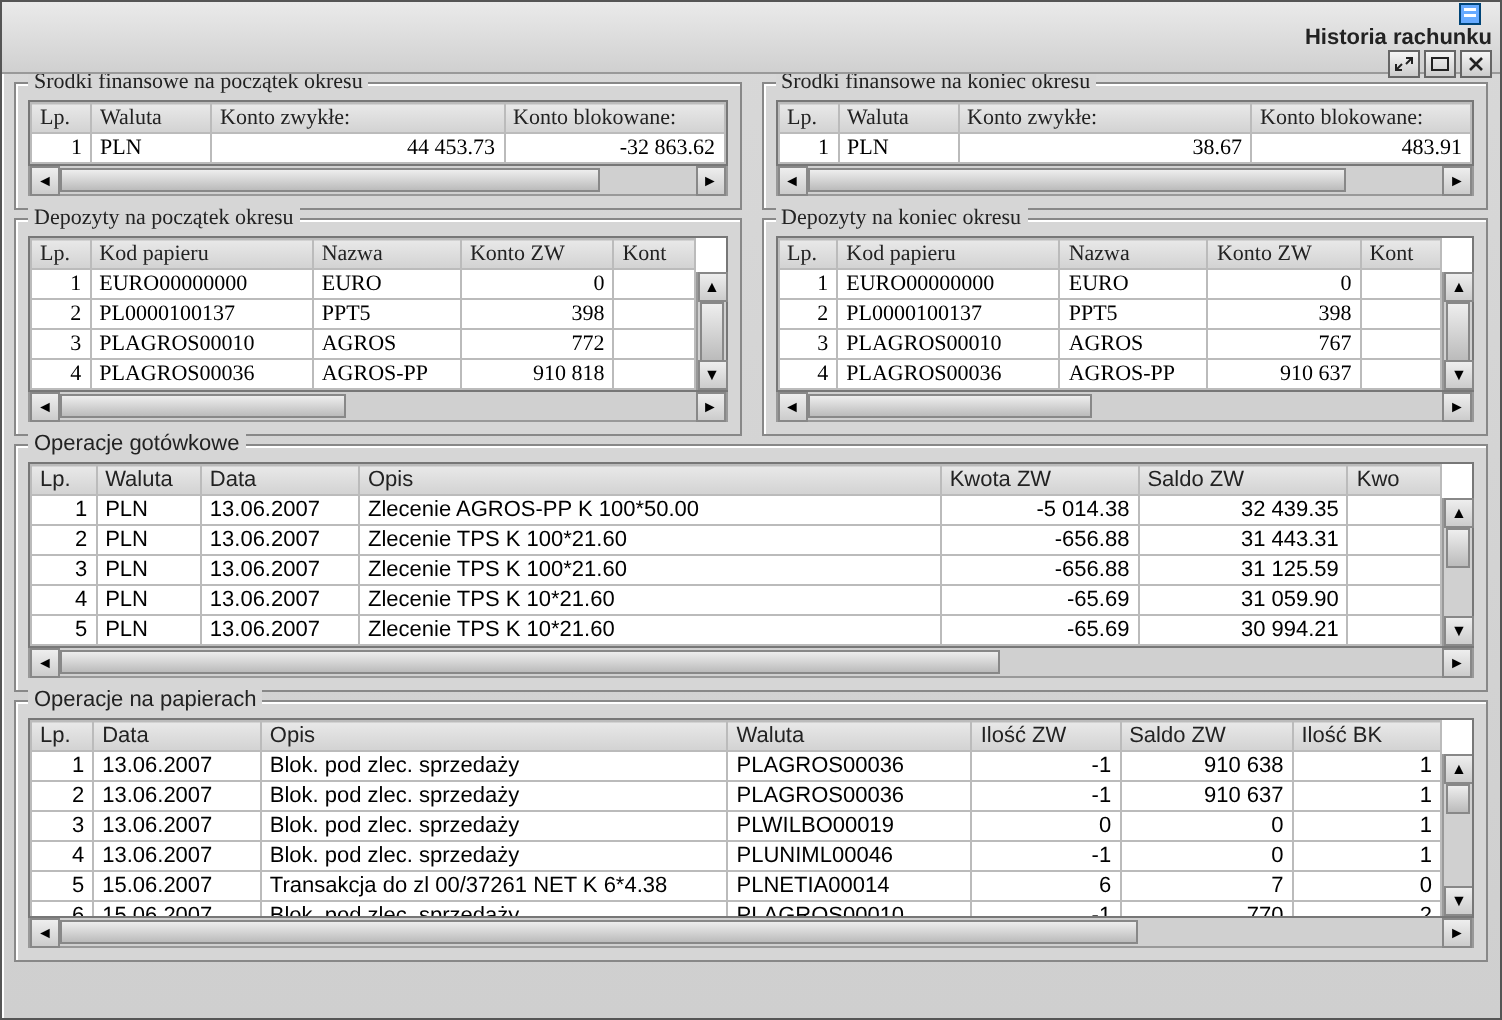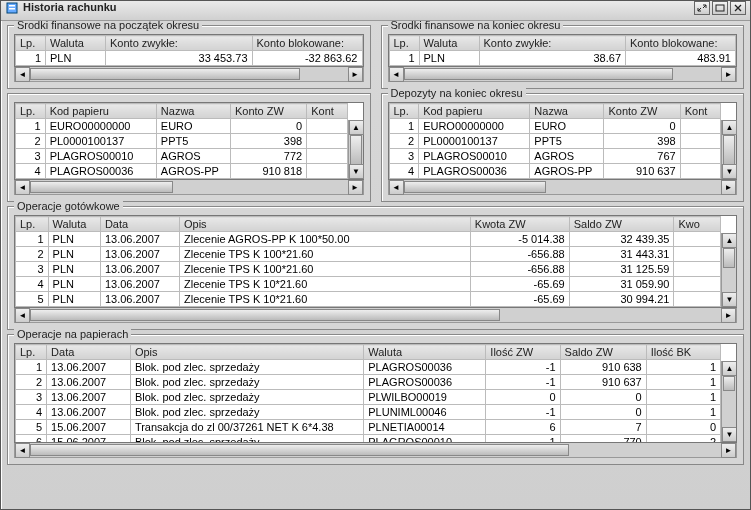"Historia rachunku" .titlebar { align-items: flex-start -> flex-end; flex-direction: none -> column; height: 20px -> 36px }
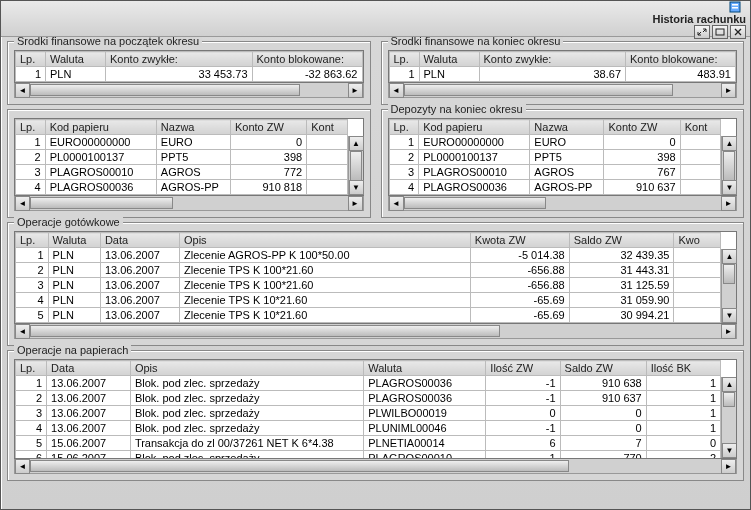"Środki finansowe na początek okresu" .row2 > .group { font-family: none -> Liberation Serif, serif }
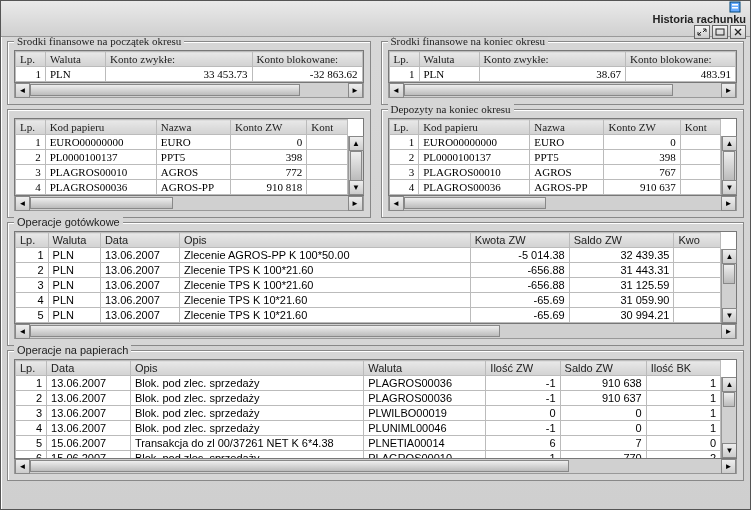"33 453.73" td.num { text: 33 453.73 -> 44 453.73 }
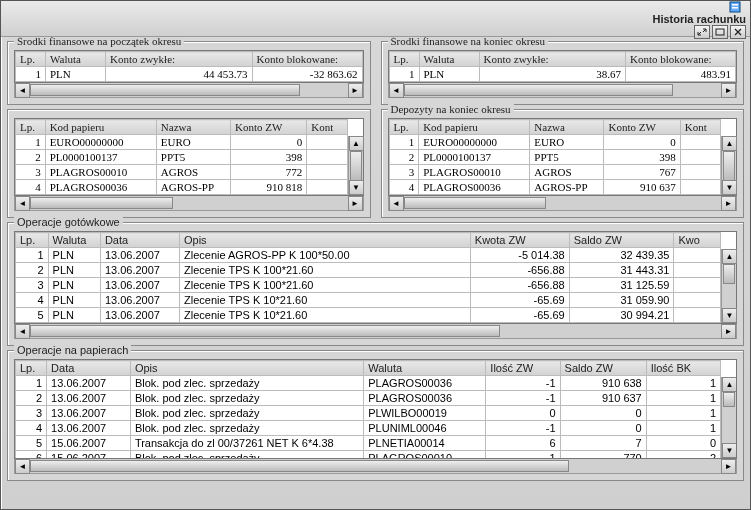"Depozyty na początek okresu" div.legend { html: none -> <div>Depozyty na początek okresu</div> }
